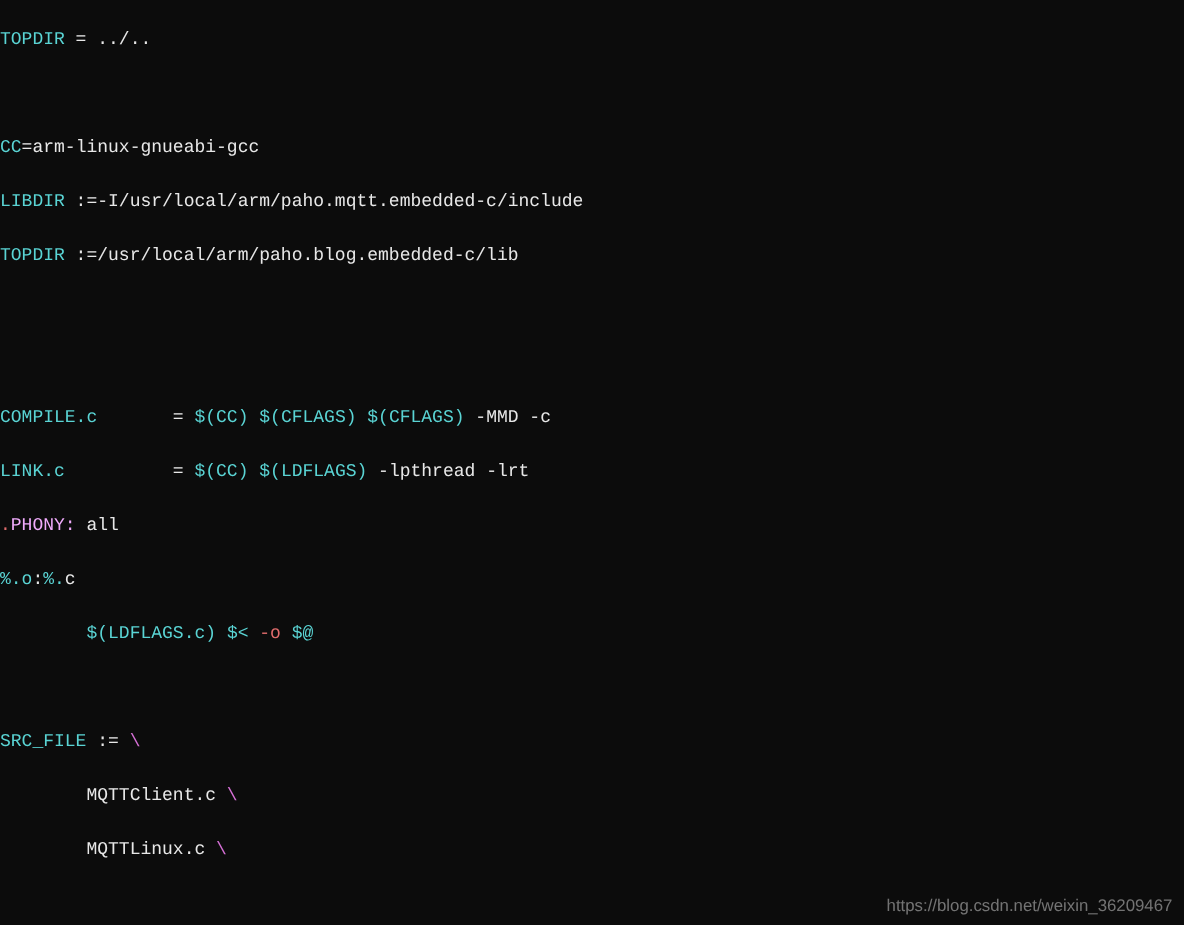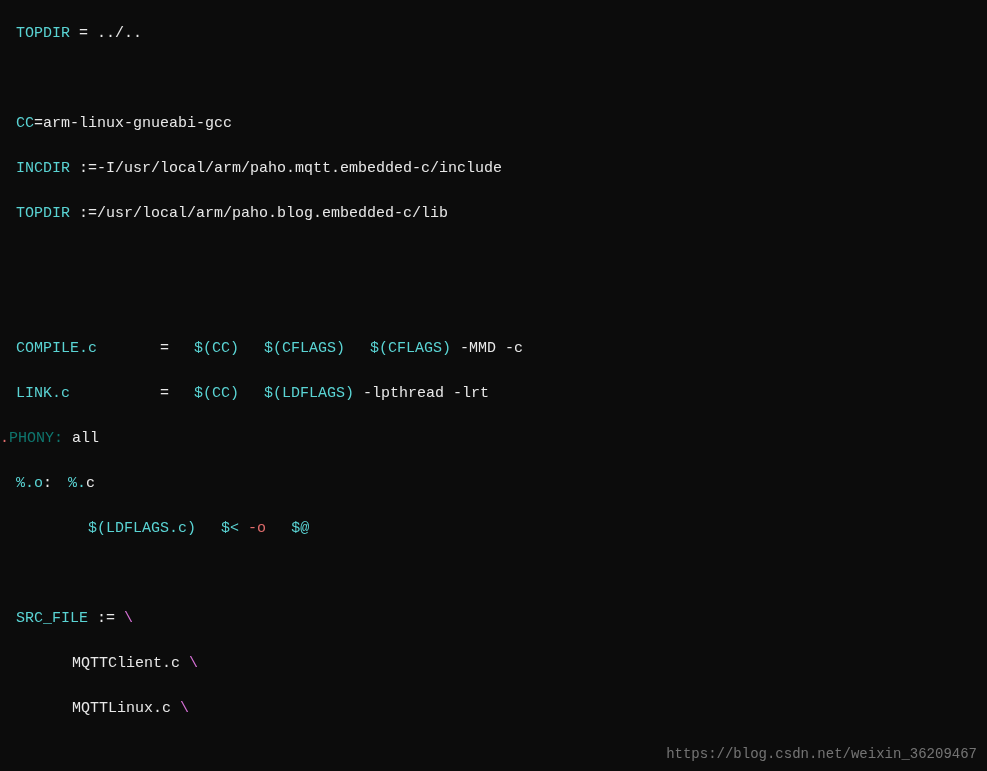"TOPDIR" .cyan { margin-left: 16px -> none }
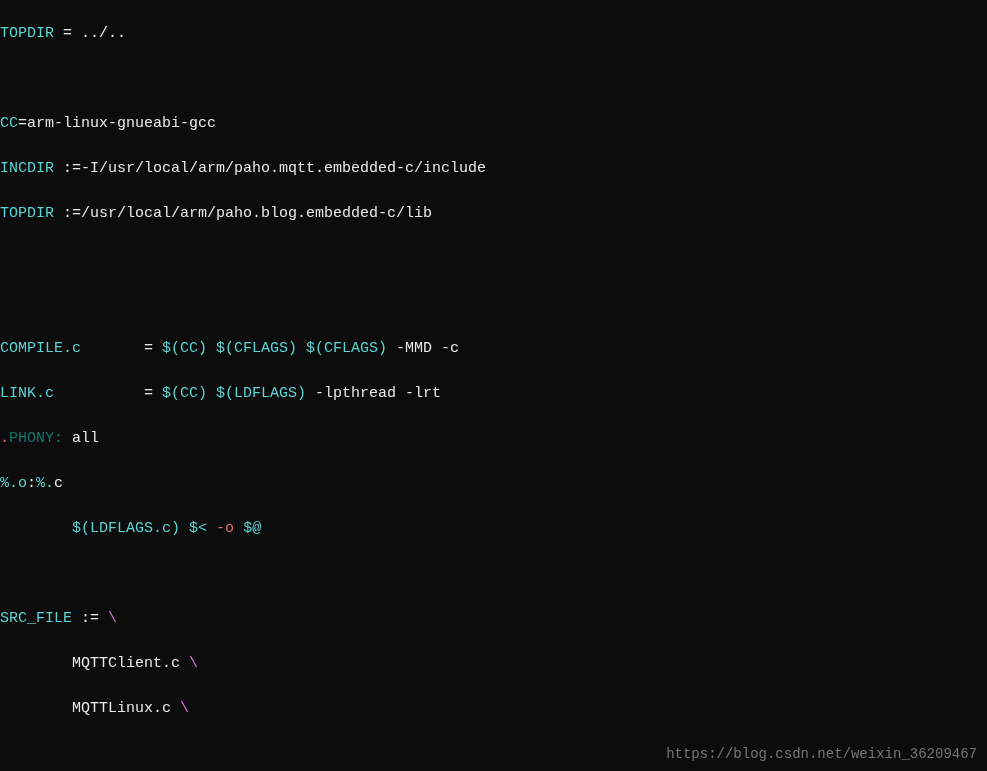"INCDIR" span.cyan { text: INCDIR -> LIBDIR }
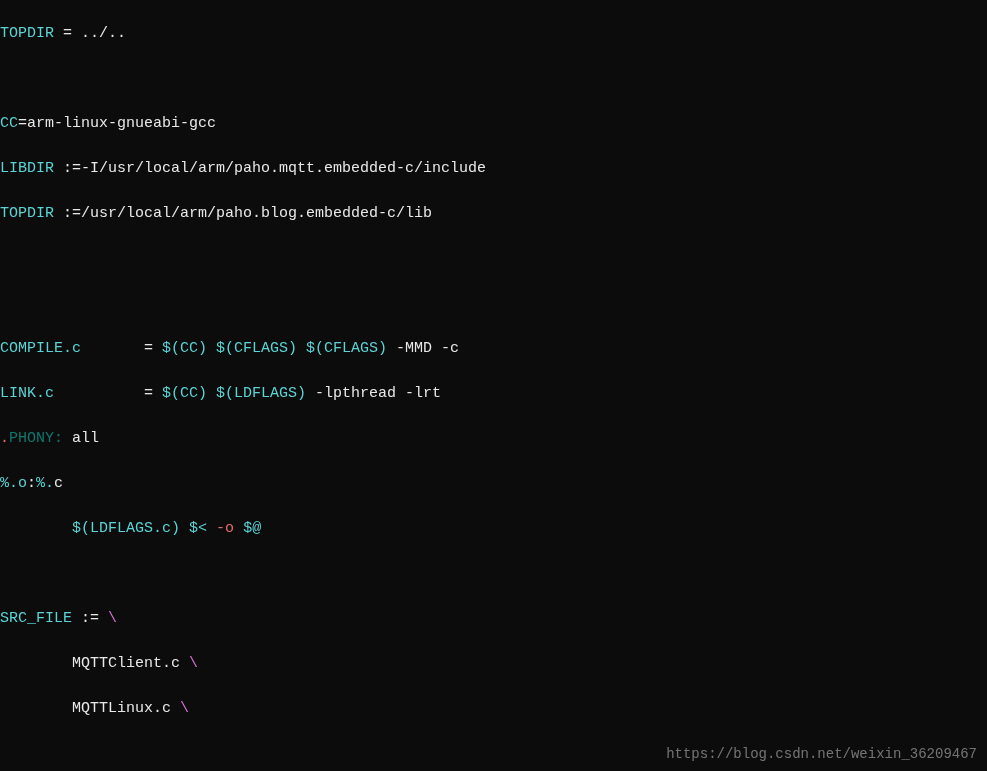"PHONY:" .orange { color: #0f766e -> #f0abfc }
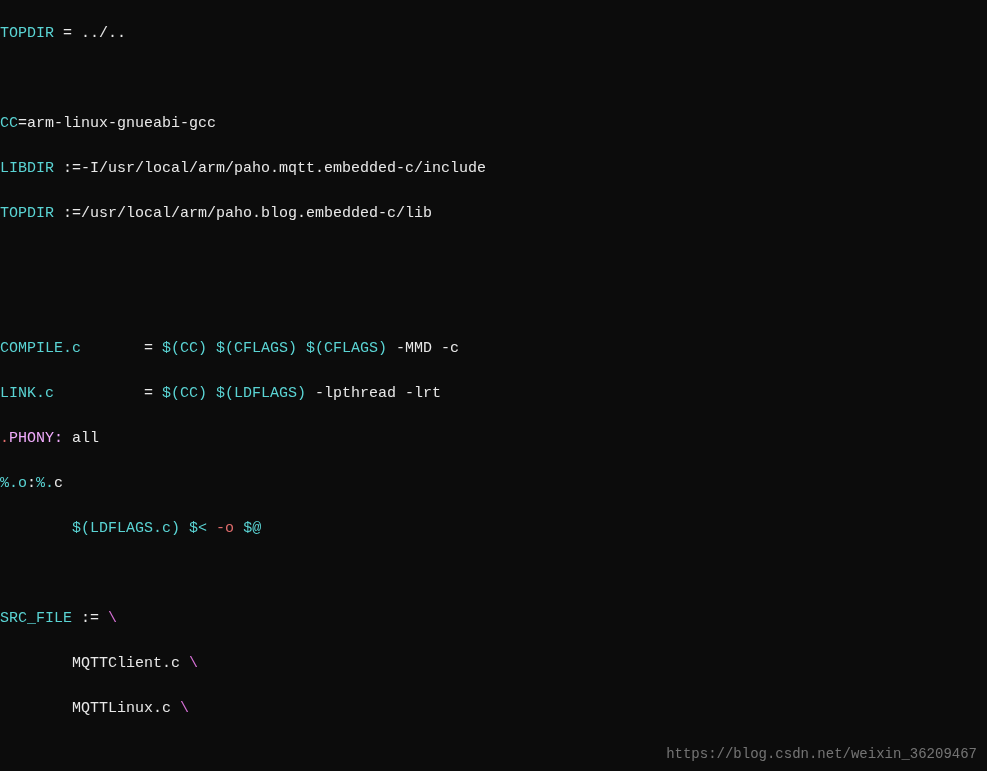"https://blog.csdn.net/weixin_36209467" .watermark { font-family: Liberation Mono, monospace -> Liberation Sans, sans-serif }
